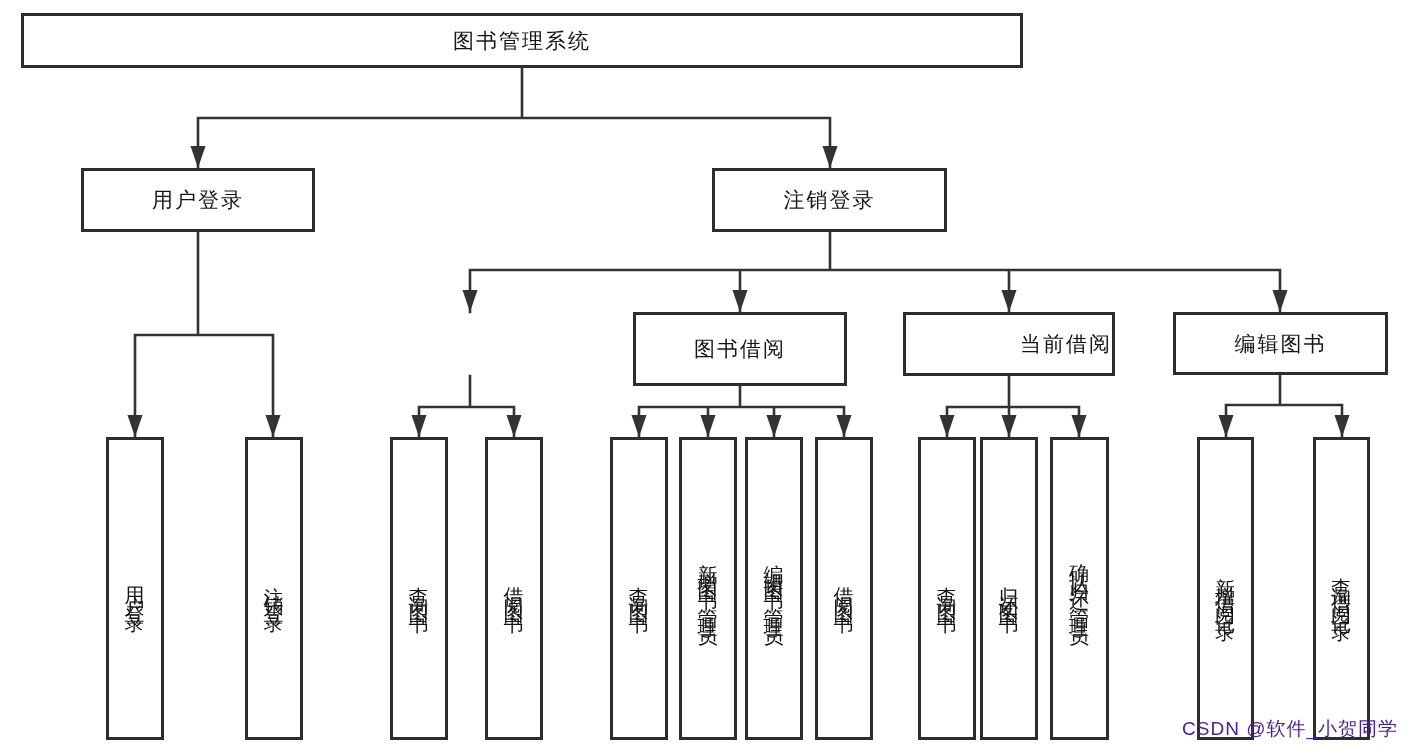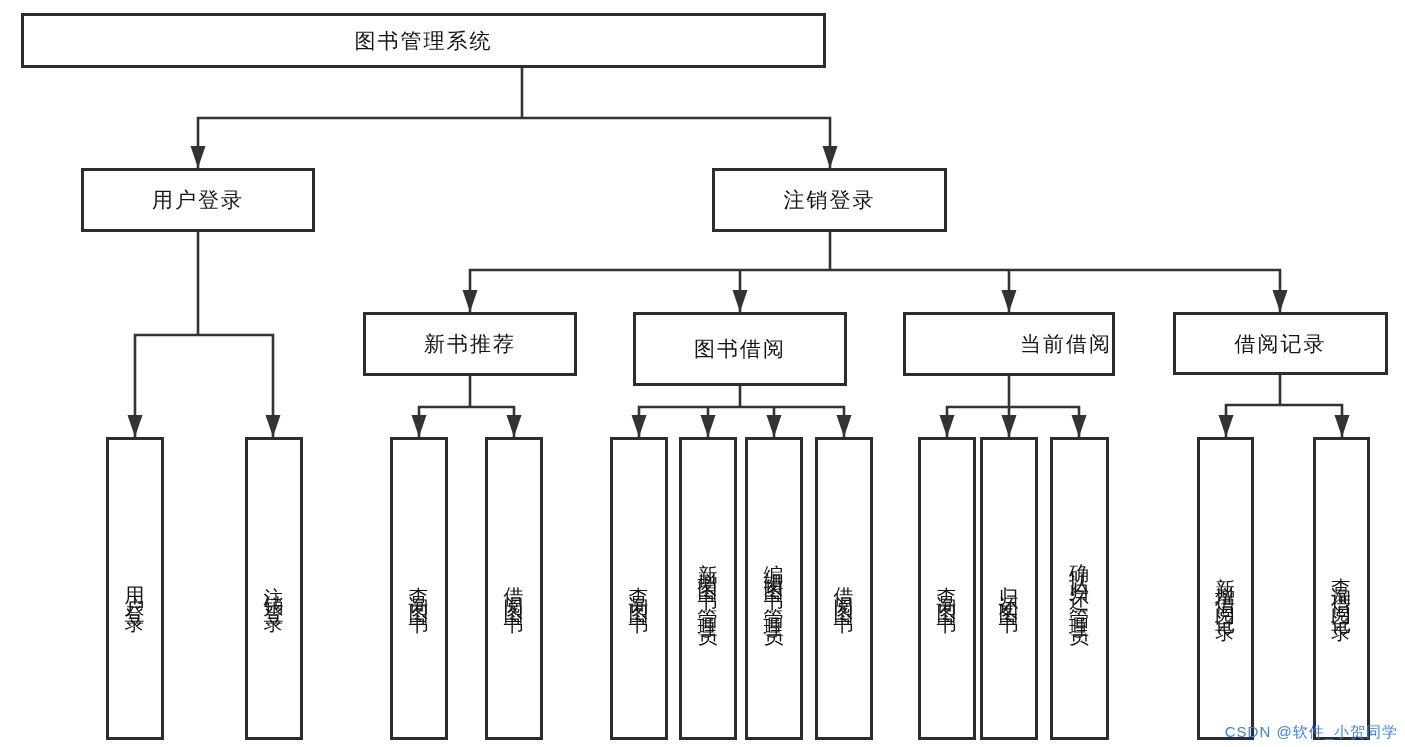"图书管理系统" div.box { width: 805px -> 1002px }
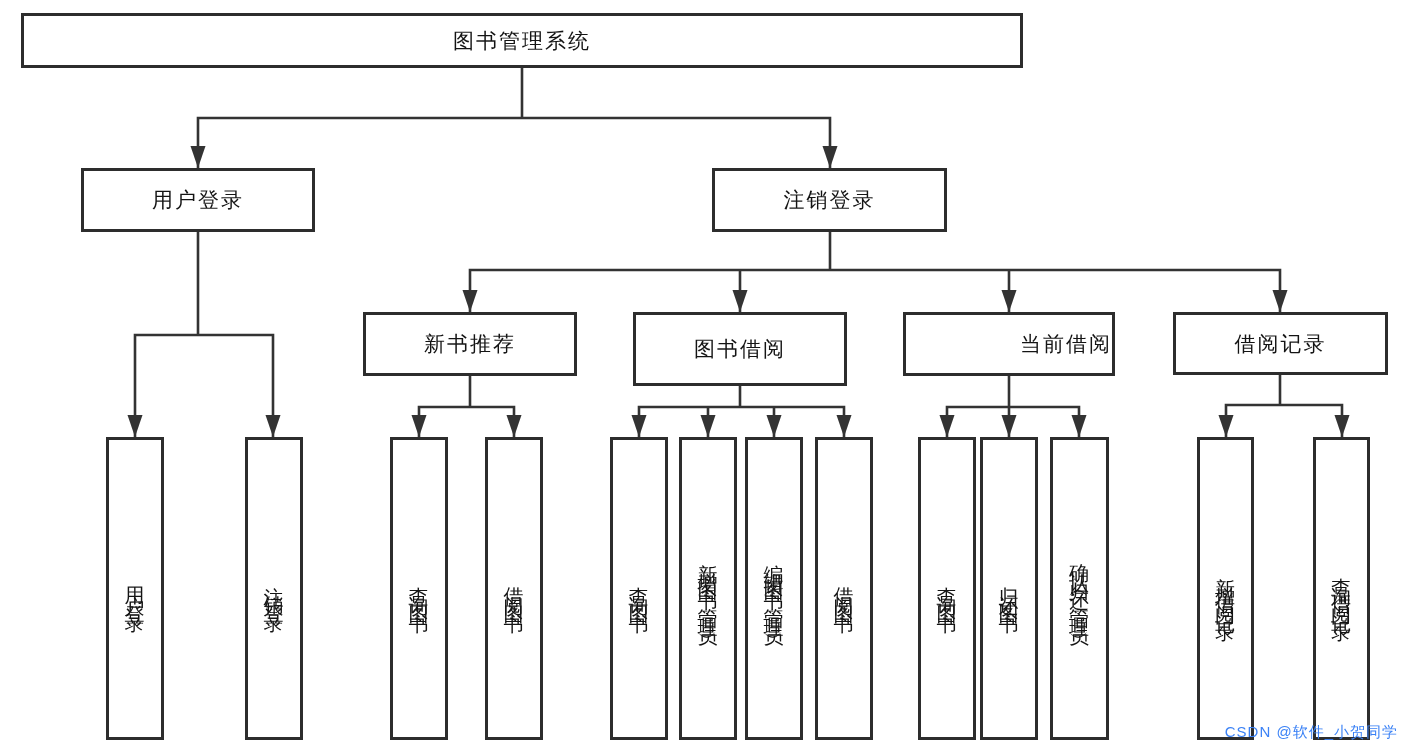"新书推荐" div.box { html: <div> <span>新书推荐</span> </div> -> none }
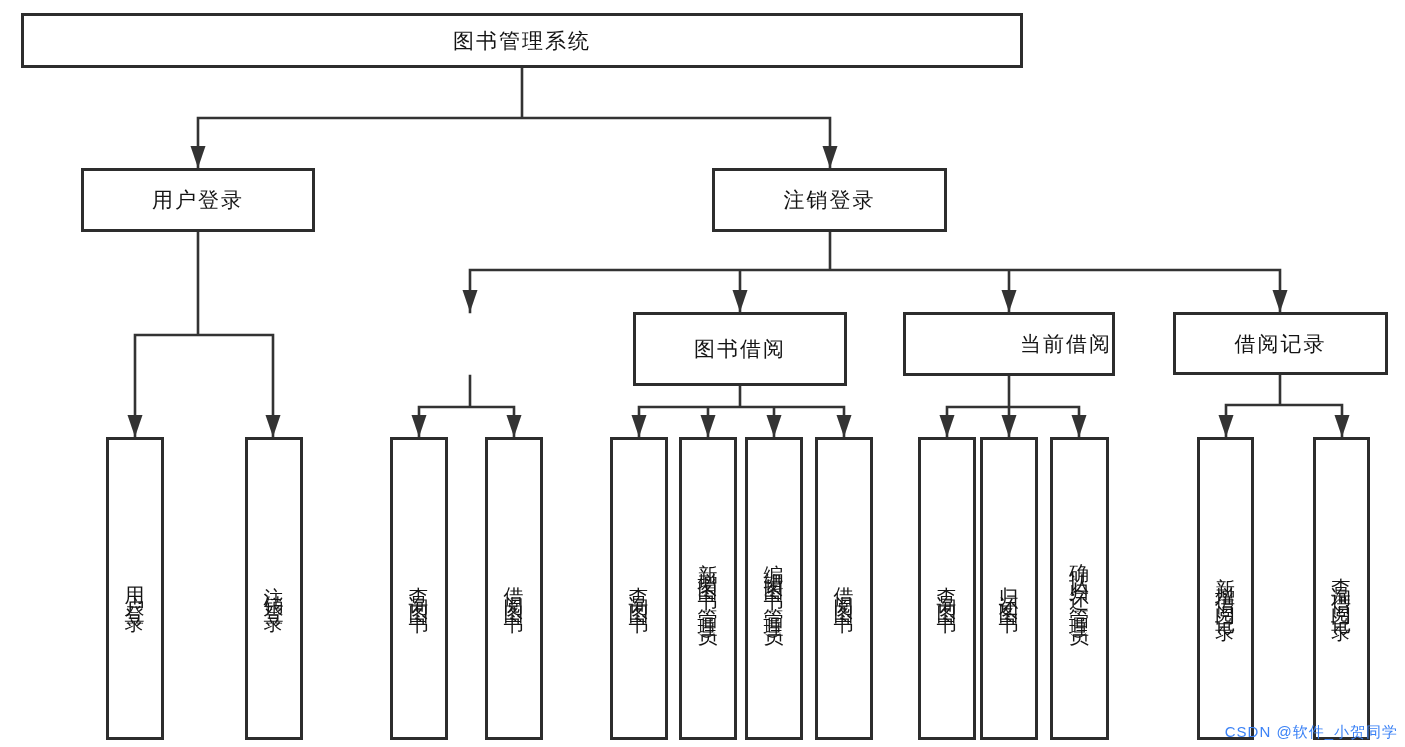"借阅记录" span { text: 借阅记录 -> 编辑图书 }
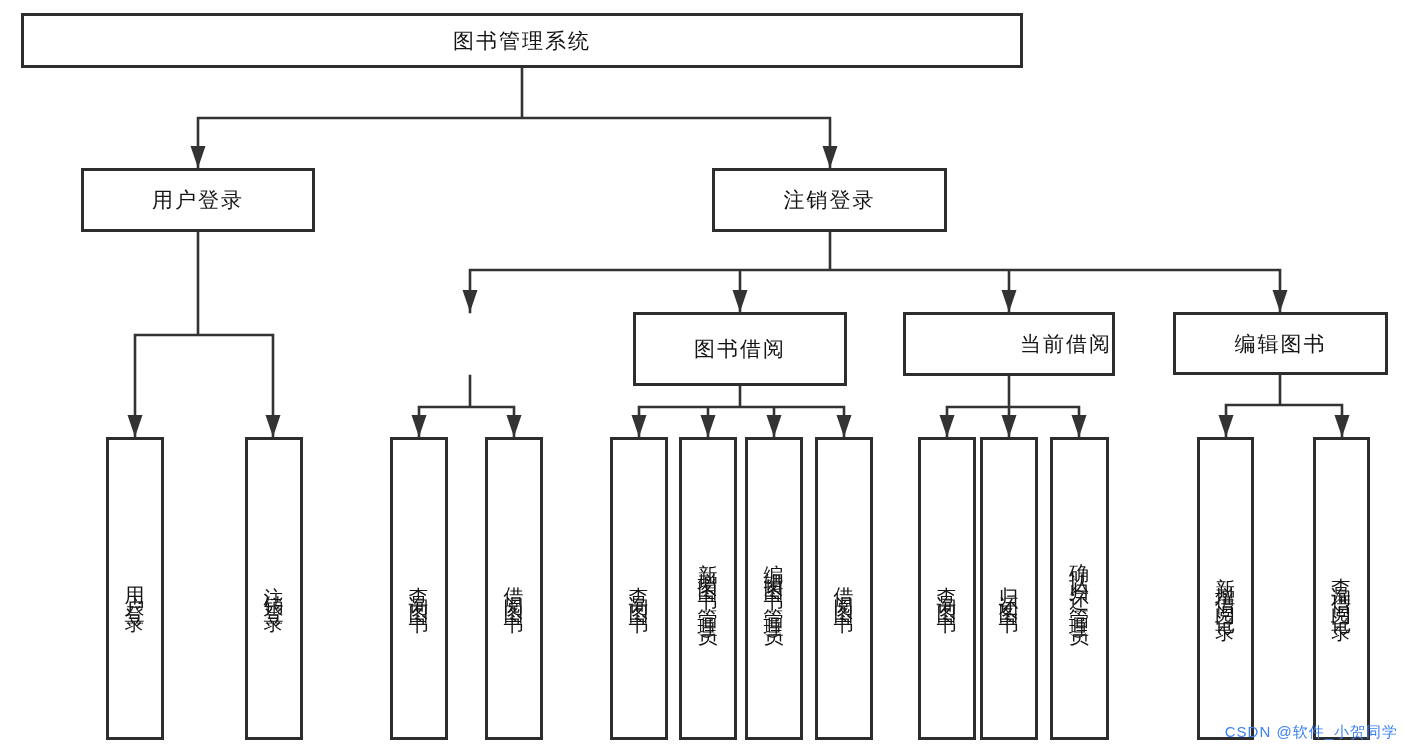"CSDN @软件_小贺同学" .watermark { color: #3b82f6 -> #4c1d95; font-size: 15px -> 19px }
